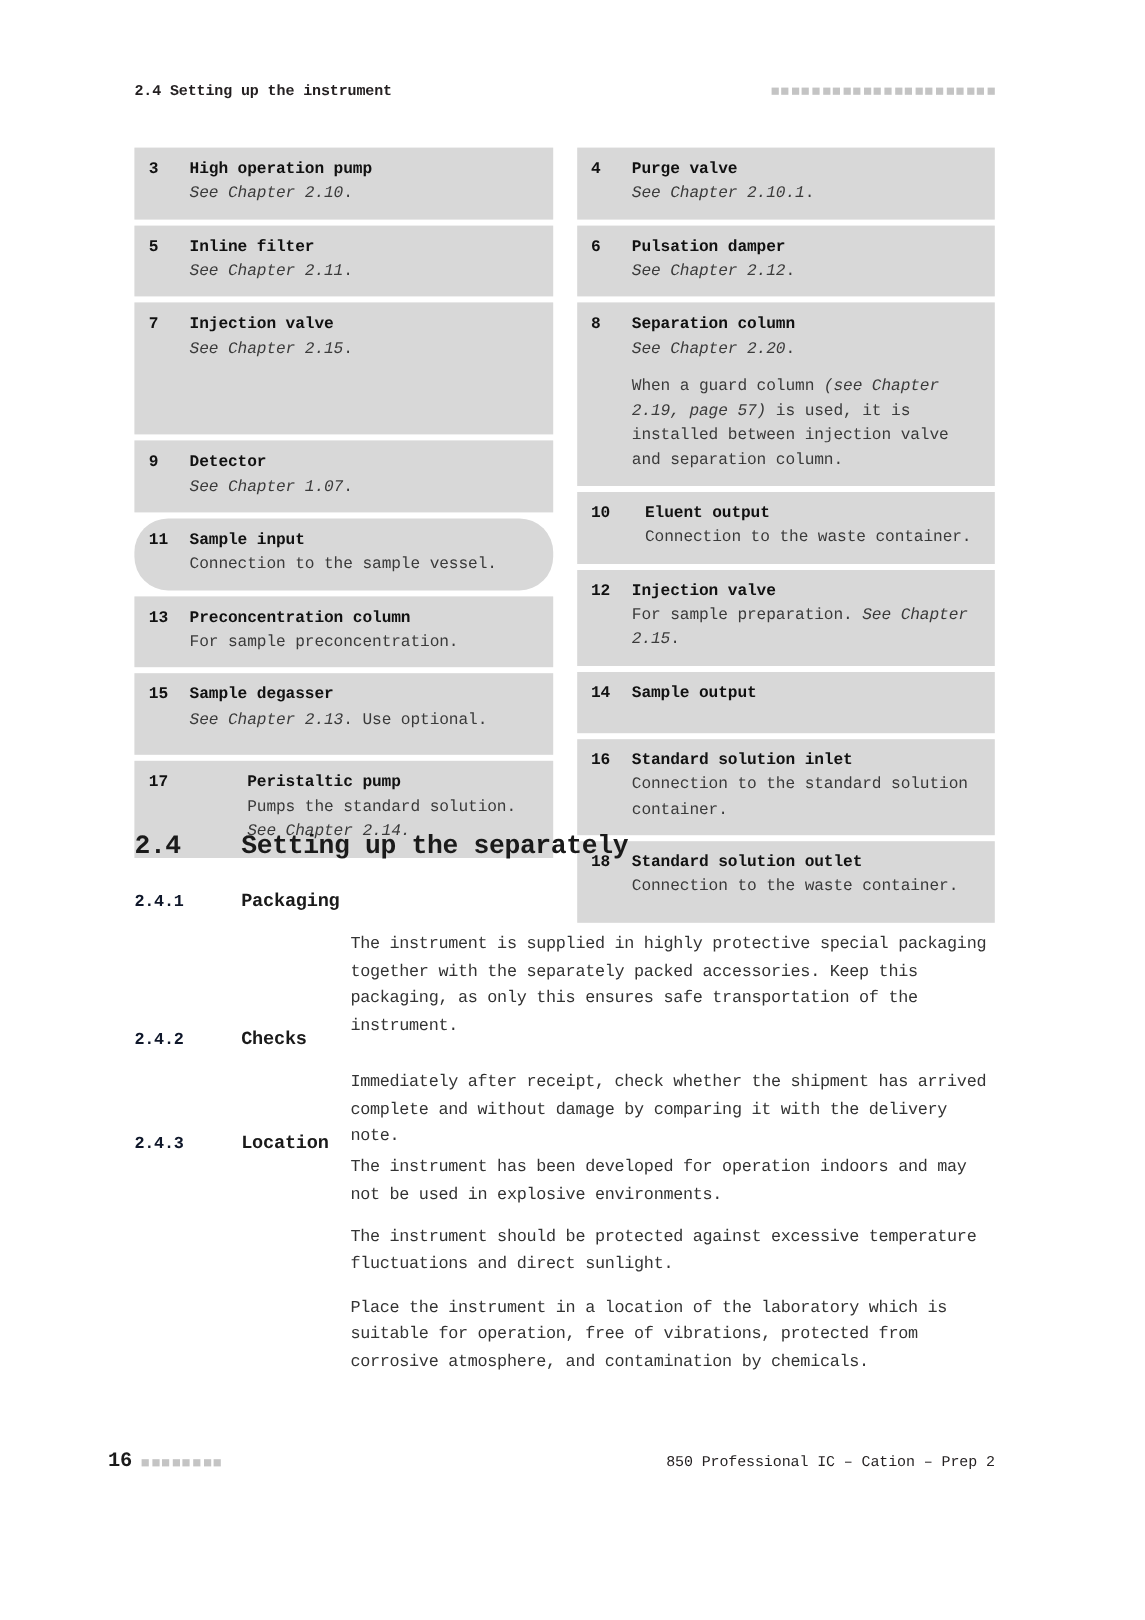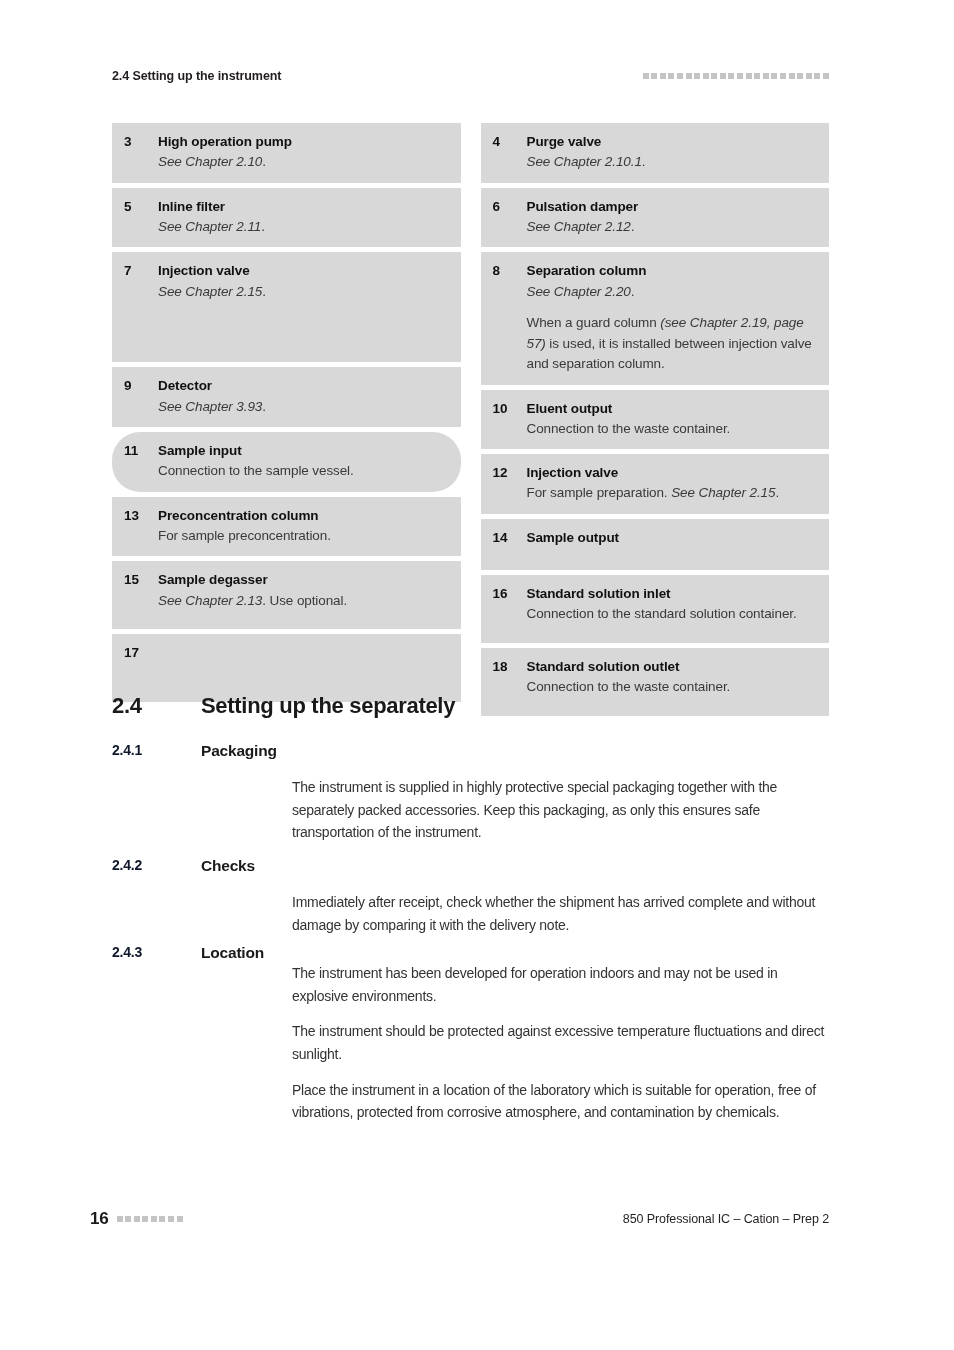"2.4 Setting up the instrument" .page { font-family: none -> Liberation Mono, monospace }
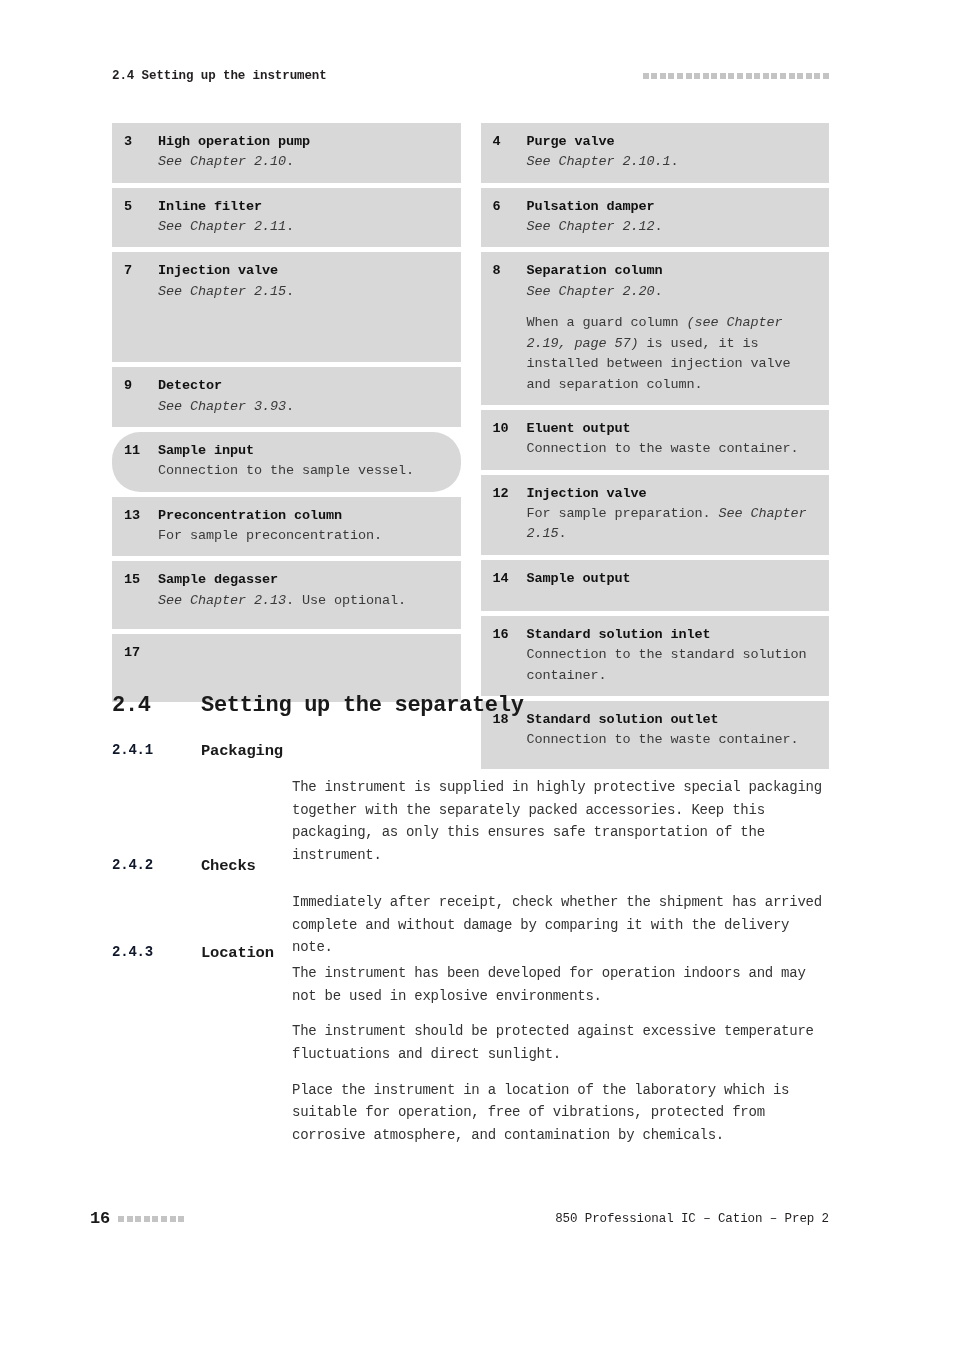"See Chapter 3.93" em { text: 3.93 -> 1.07 }
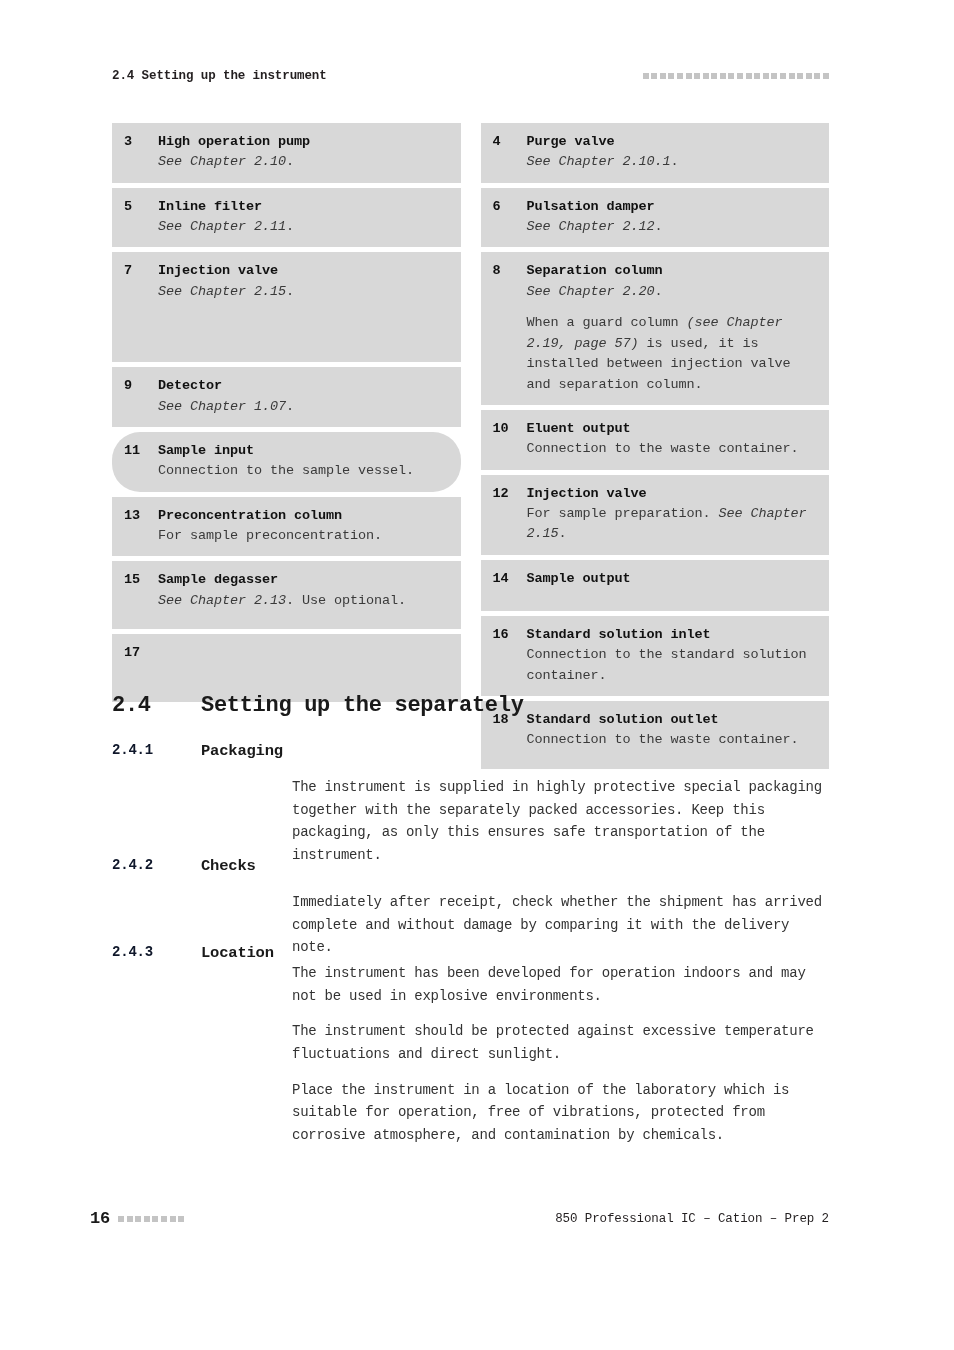"10" div.comp-cell { gap: none -> 11px }
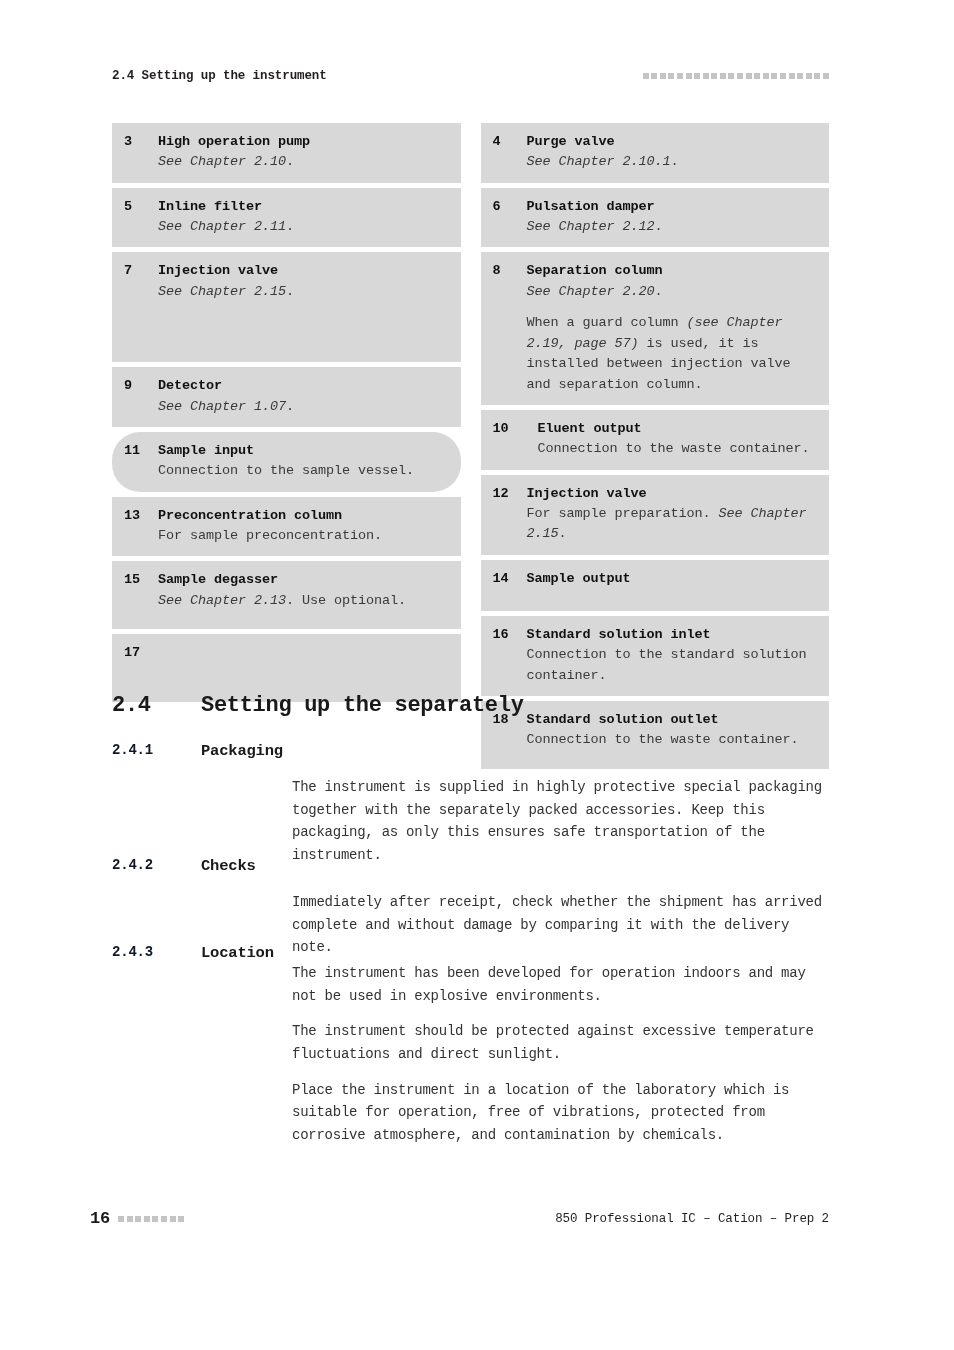"Peristaltic pump" div.comp-body { html: none -> <div> <div>Peristaltic pump</div> <div><span>Pumps the standard solution. </span><em>See Chapter 2.14.</em></div> </div> }
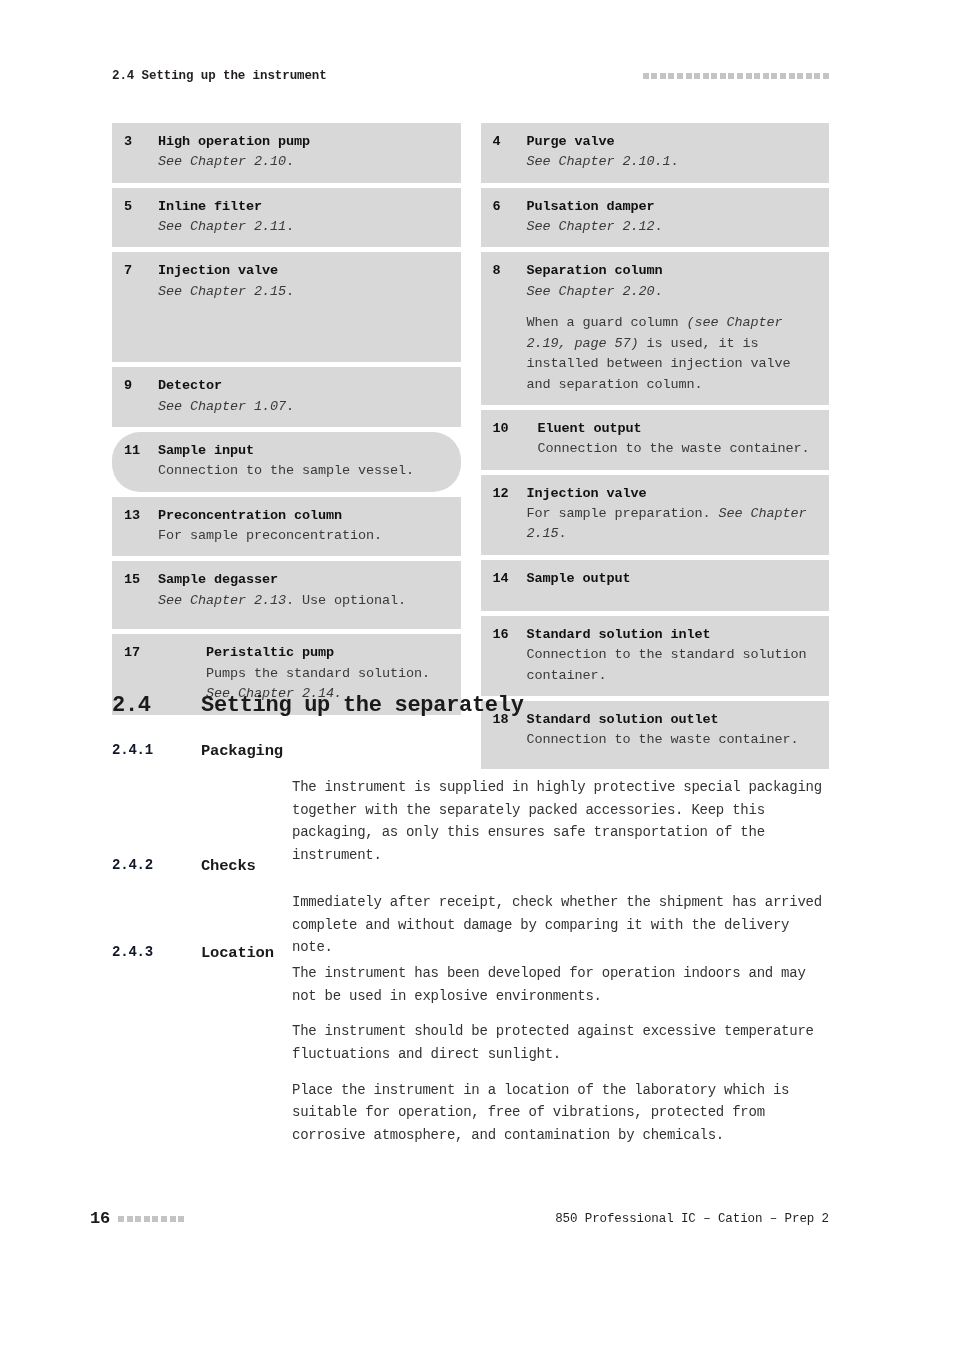"2.4" .h1-row, .h2-row { align-items: flex-start -> flex-end }
